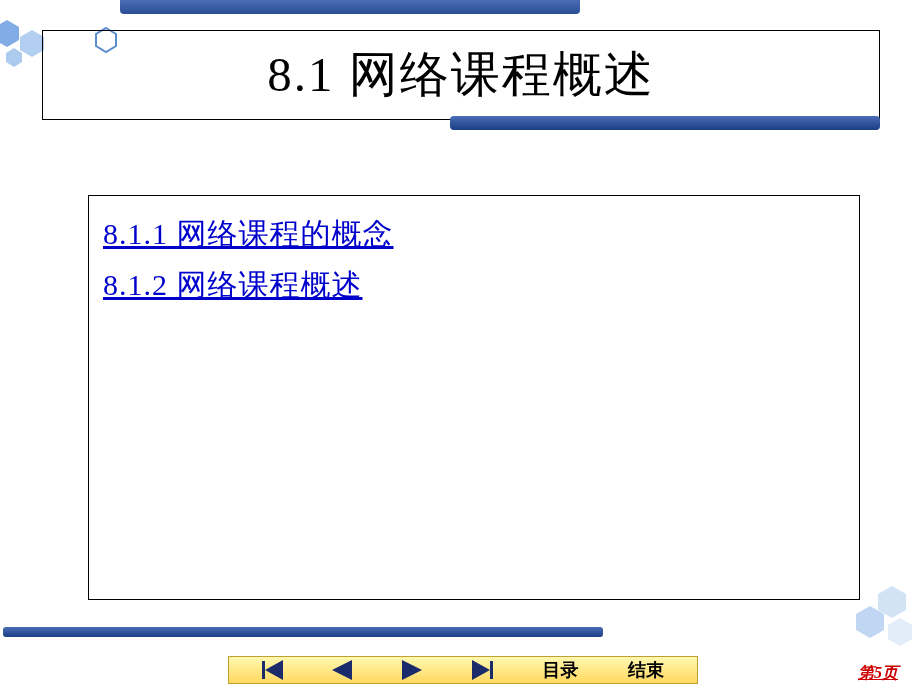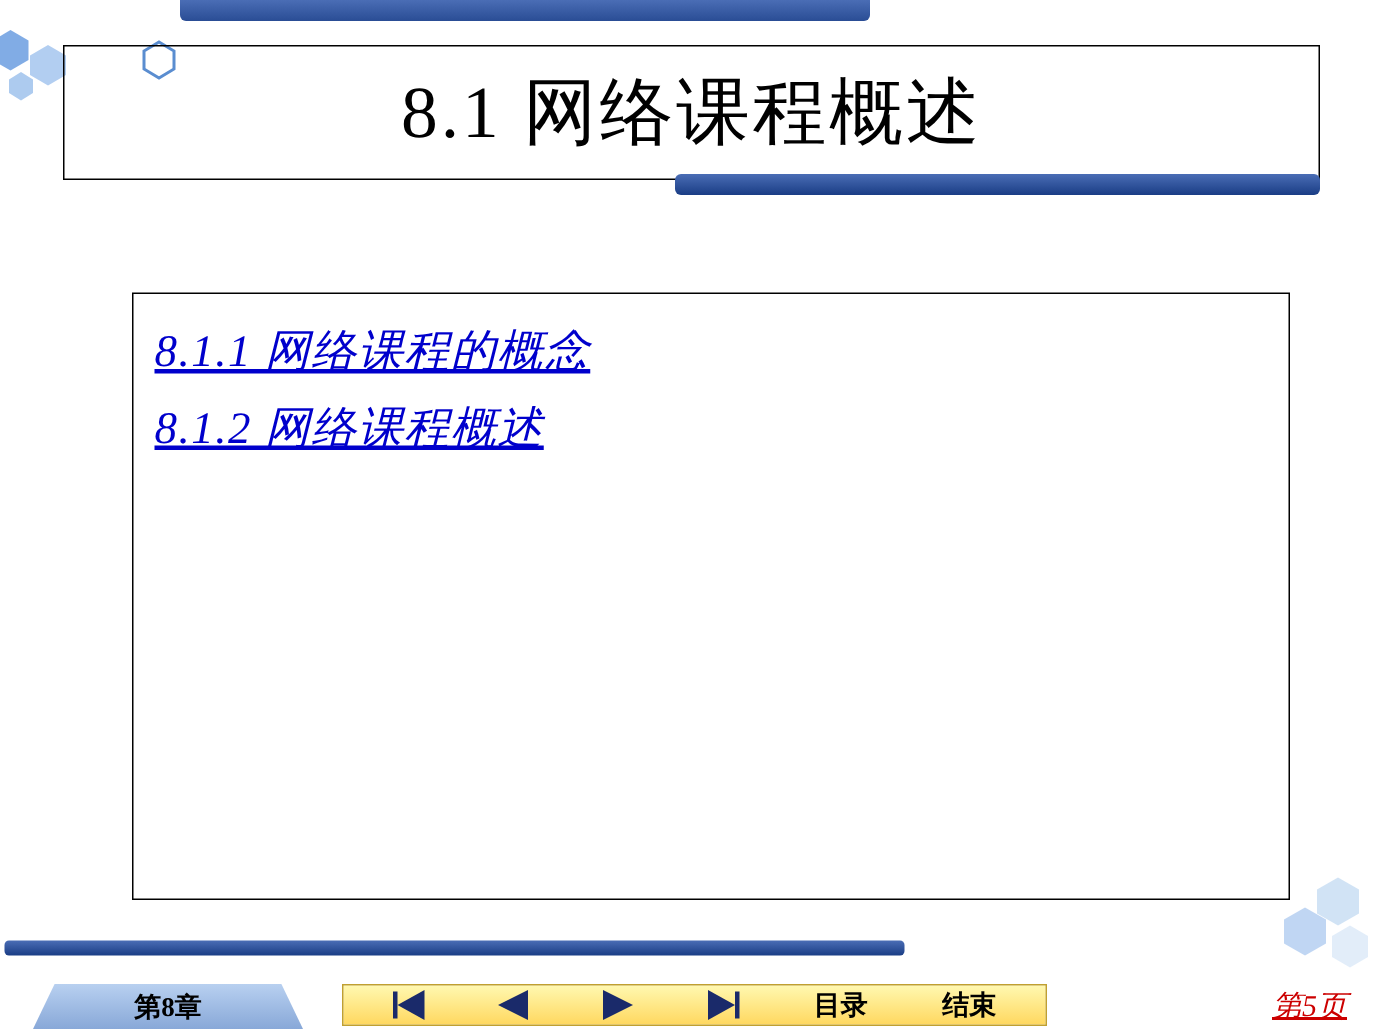"8.1.1 网络课程的概念" .content-box { font-style: italic -> none }
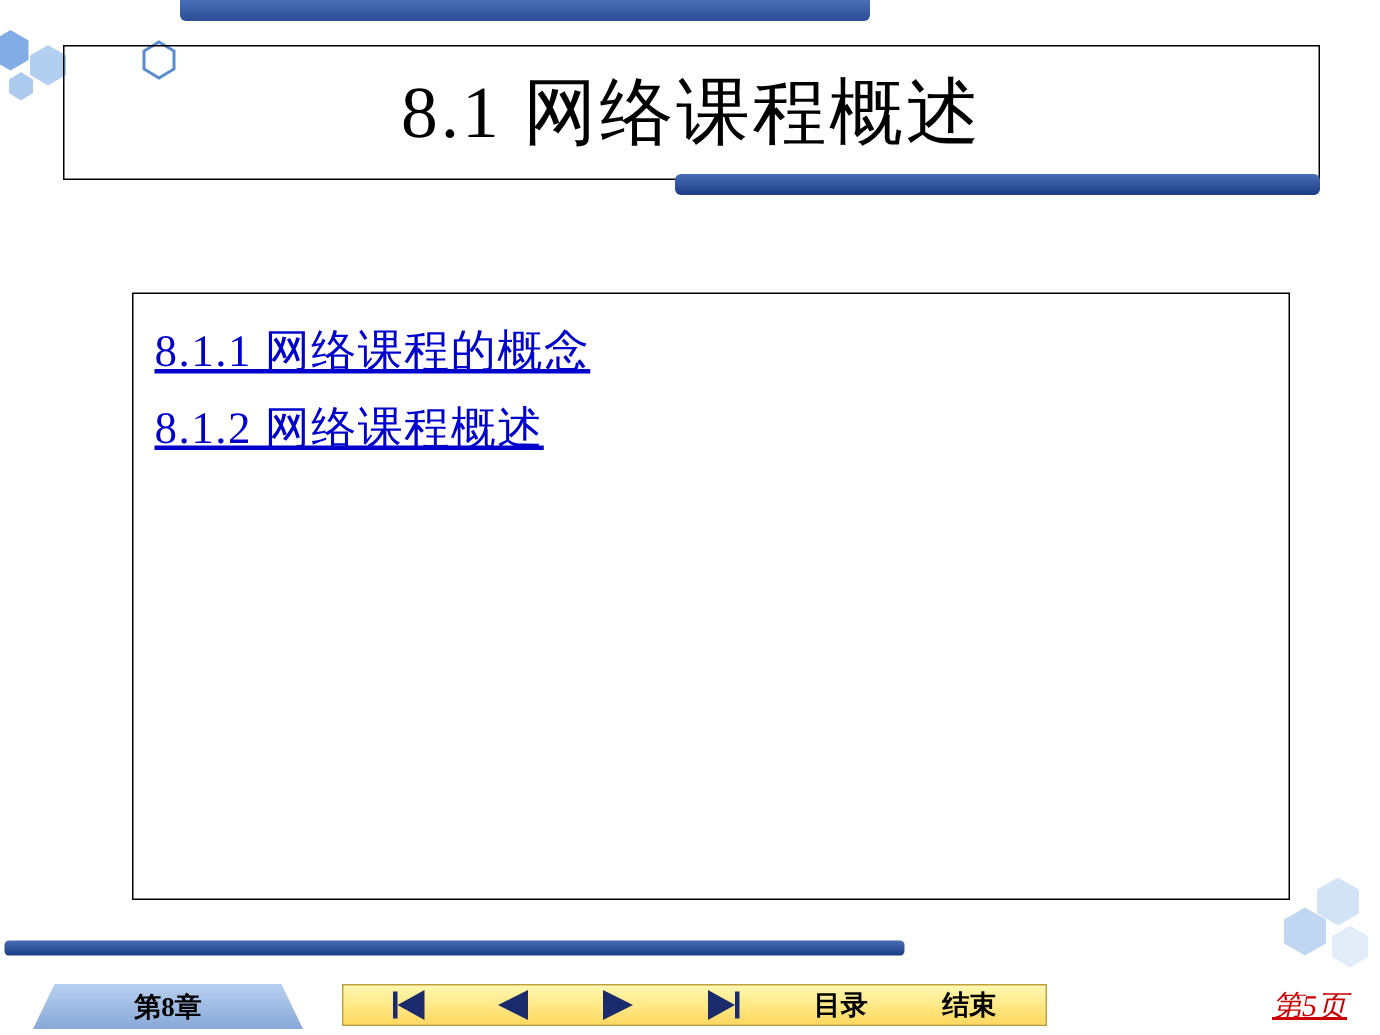"第8章" div.chapter-tab { html: <div> <span>第8章</span> </div> -> none }
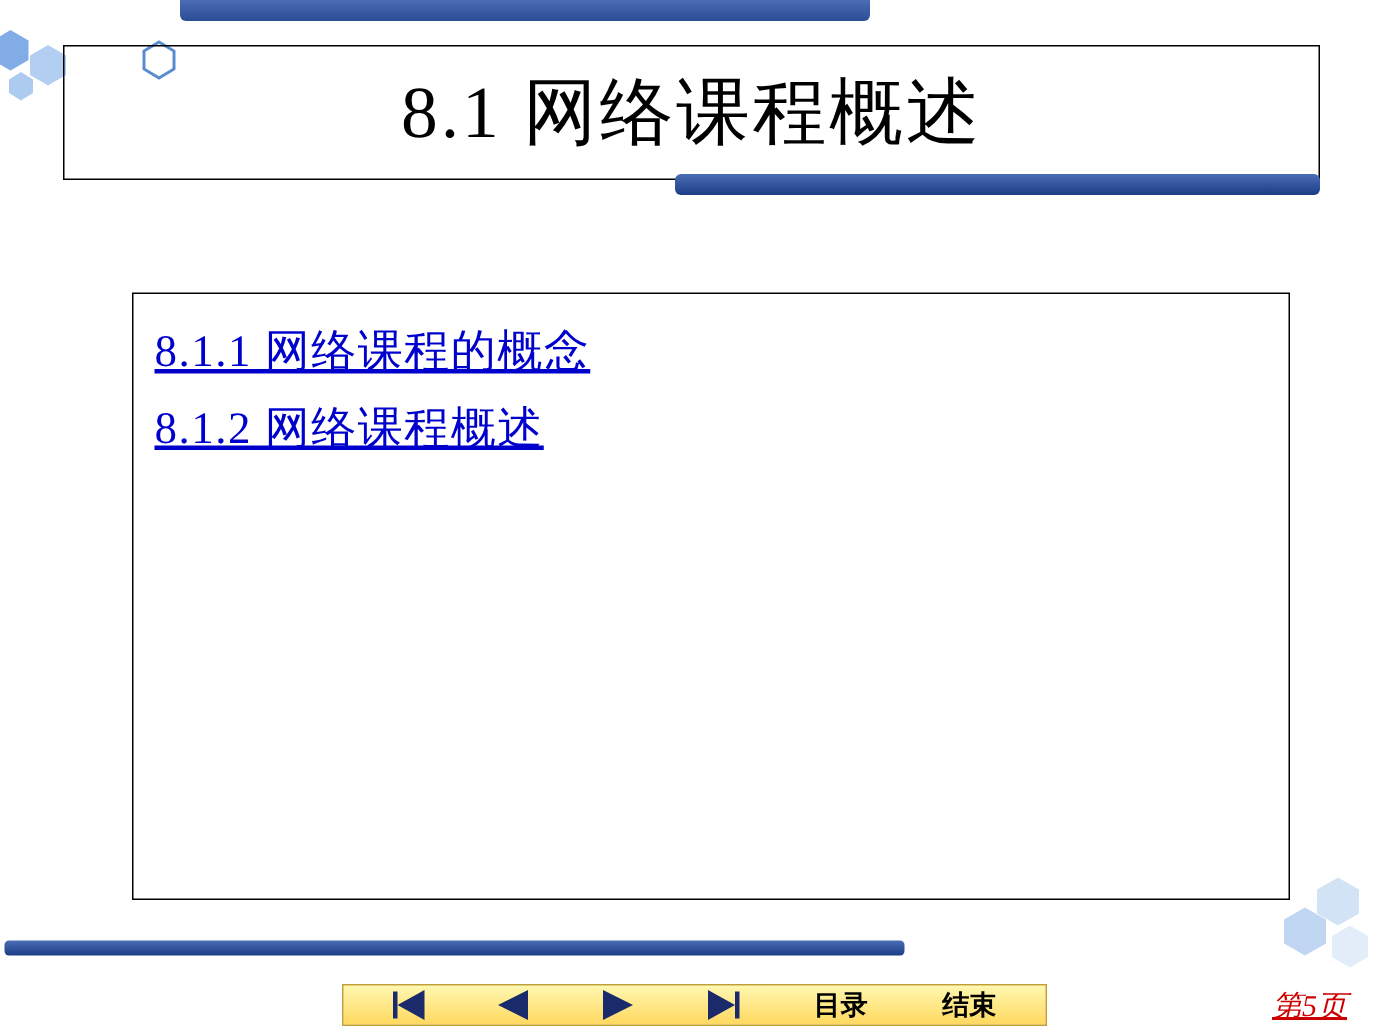"第5页" .page-label { font-size: 20px -> 16px; font-weight: normal -> bold }
